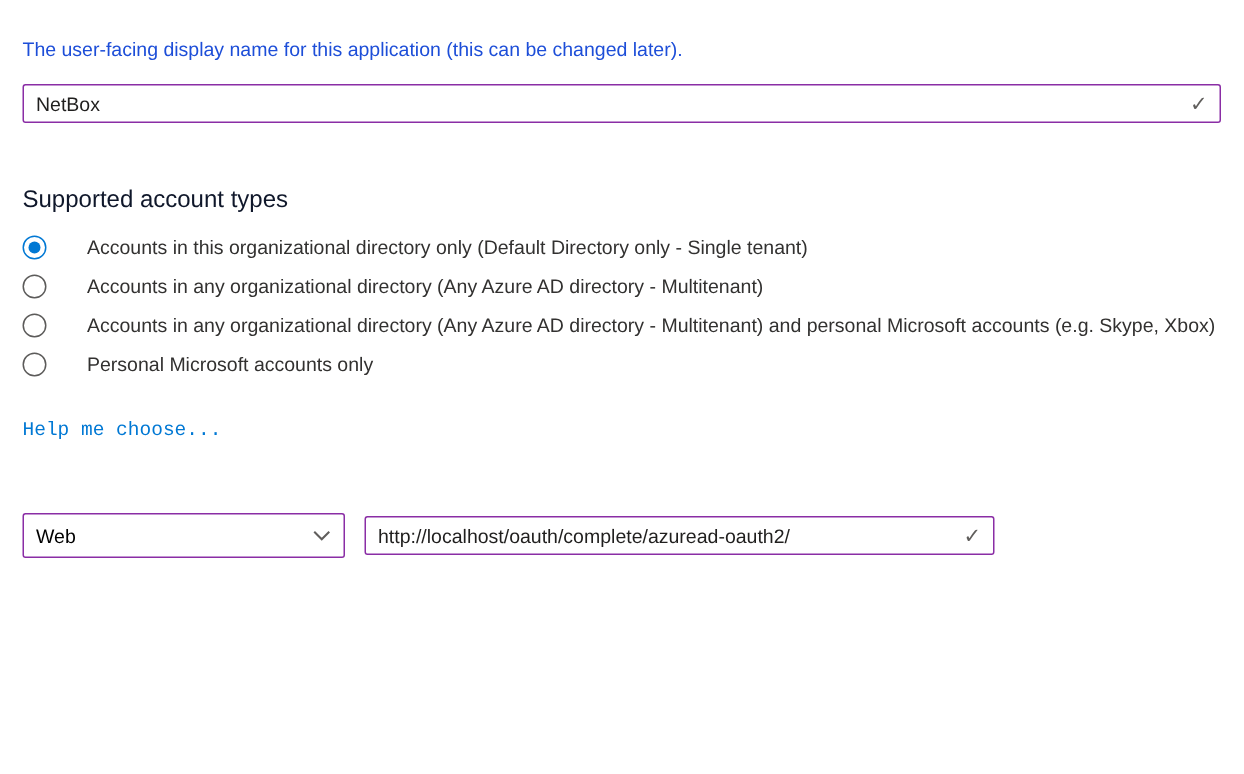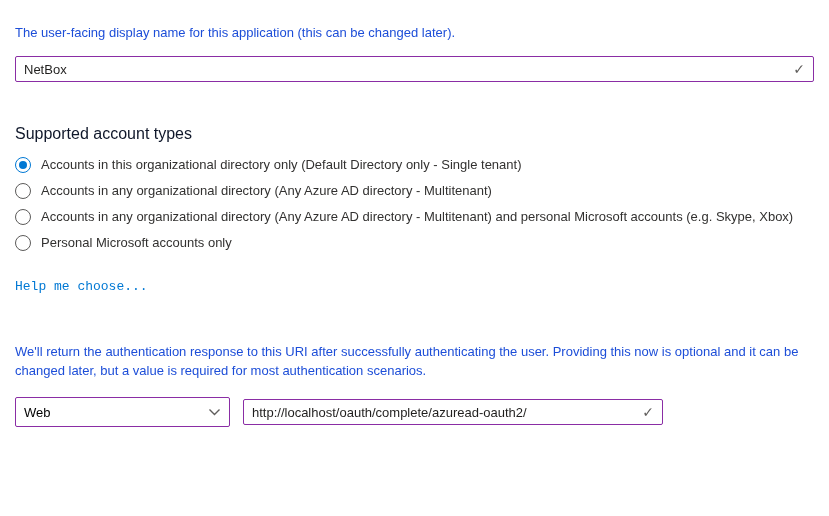"Accounts in this organizational" .radio-label { margin-left: 10px -> 27px }
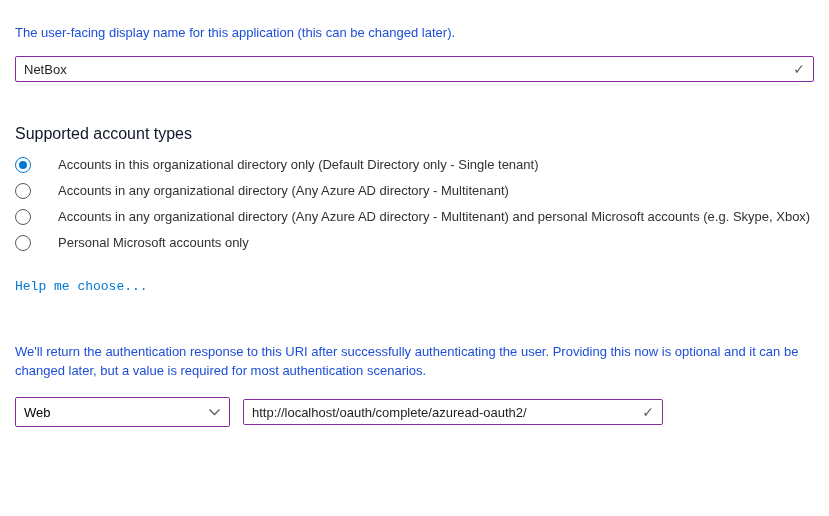"We'll return the authentication response" div.description { html: <div>We'll return the authentication response to this URI after successfully authenticating the user. Providing this now is optional and it can be changed later, but a value is required for most authentication scenarios.</div> -> none }
